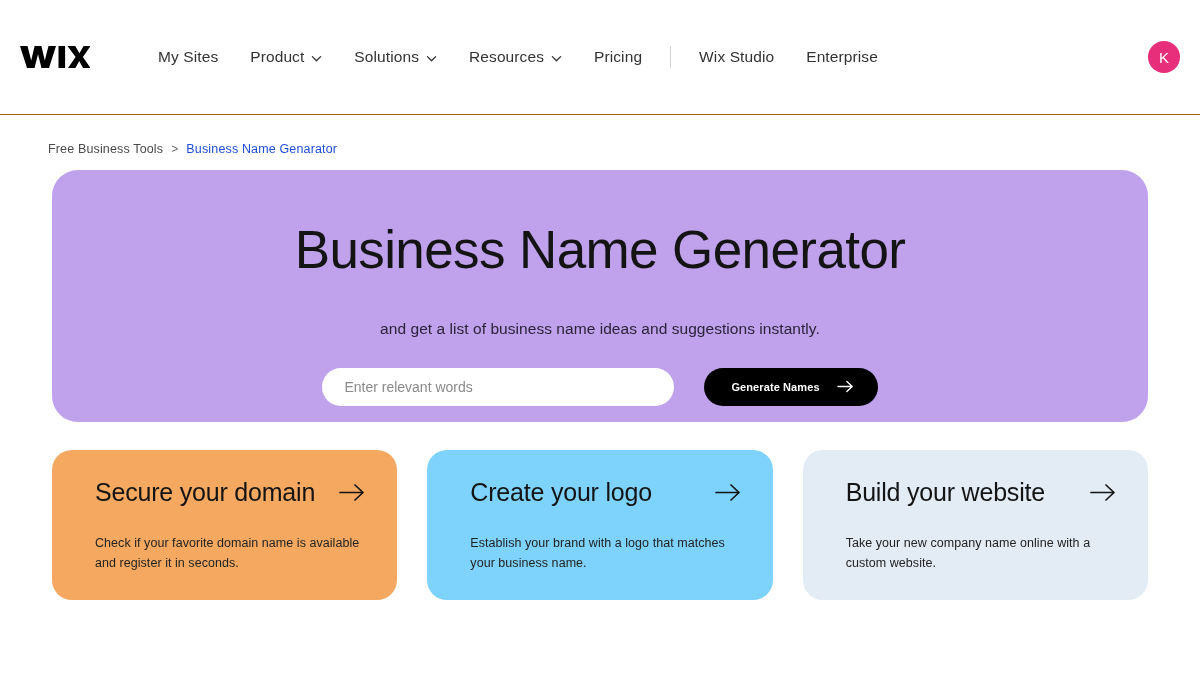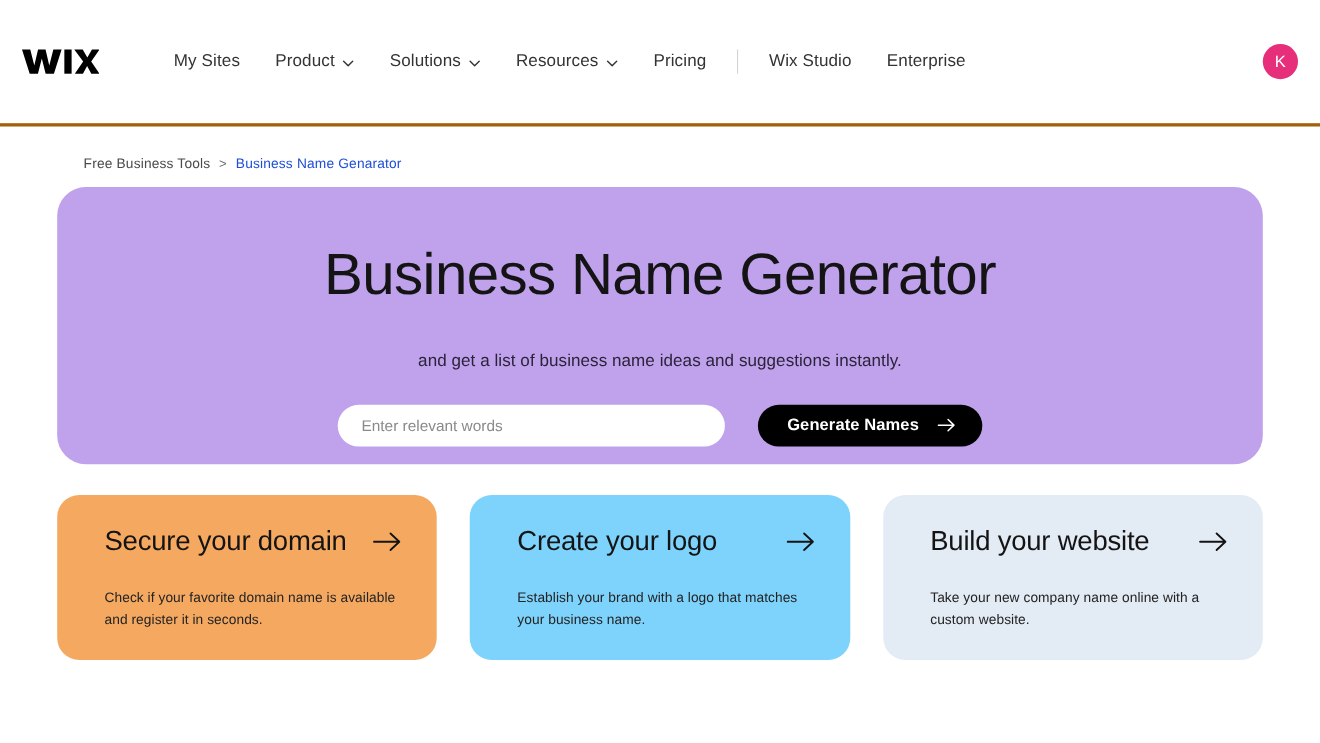"My Sites" .header { border-bottom: 3px solid #a16207 -> 1px solid #a16207 }
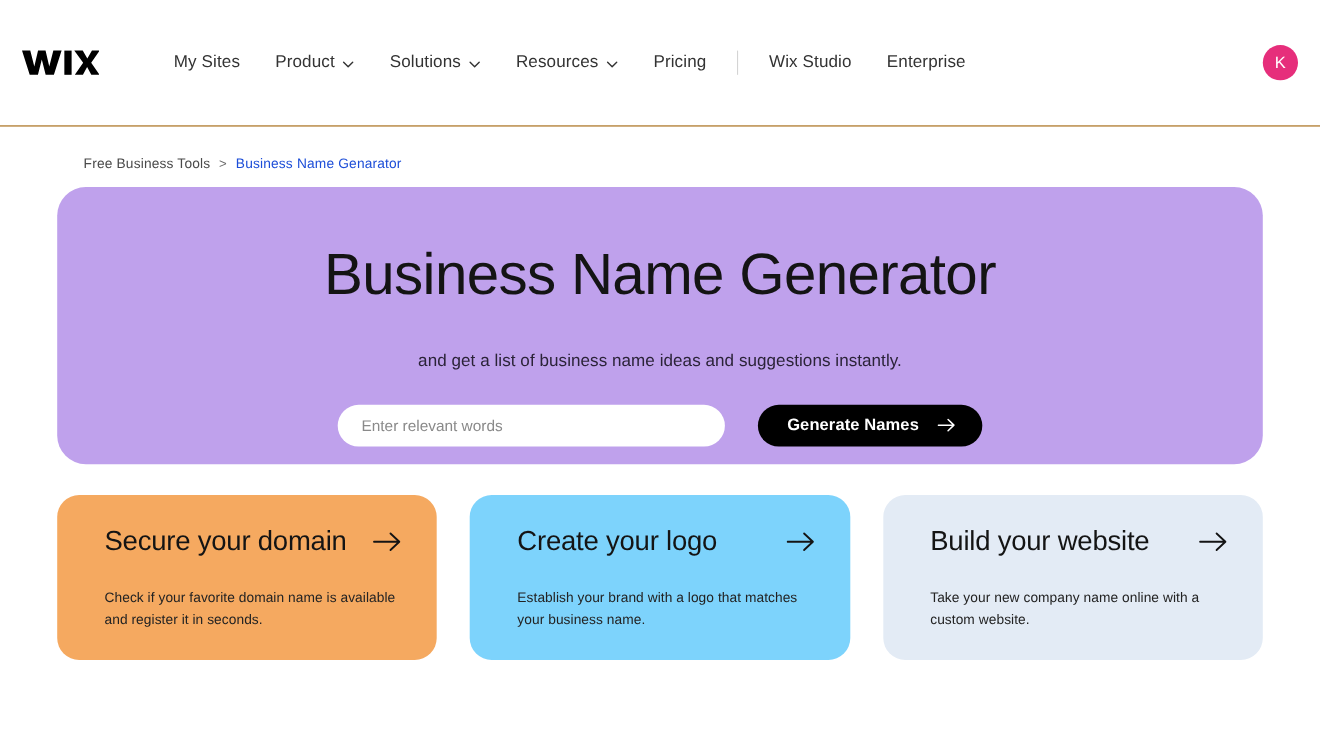"Free Business Tools" .breadcrumb { padding: 27px 0 0 76px -> 27px 0 0 48px }
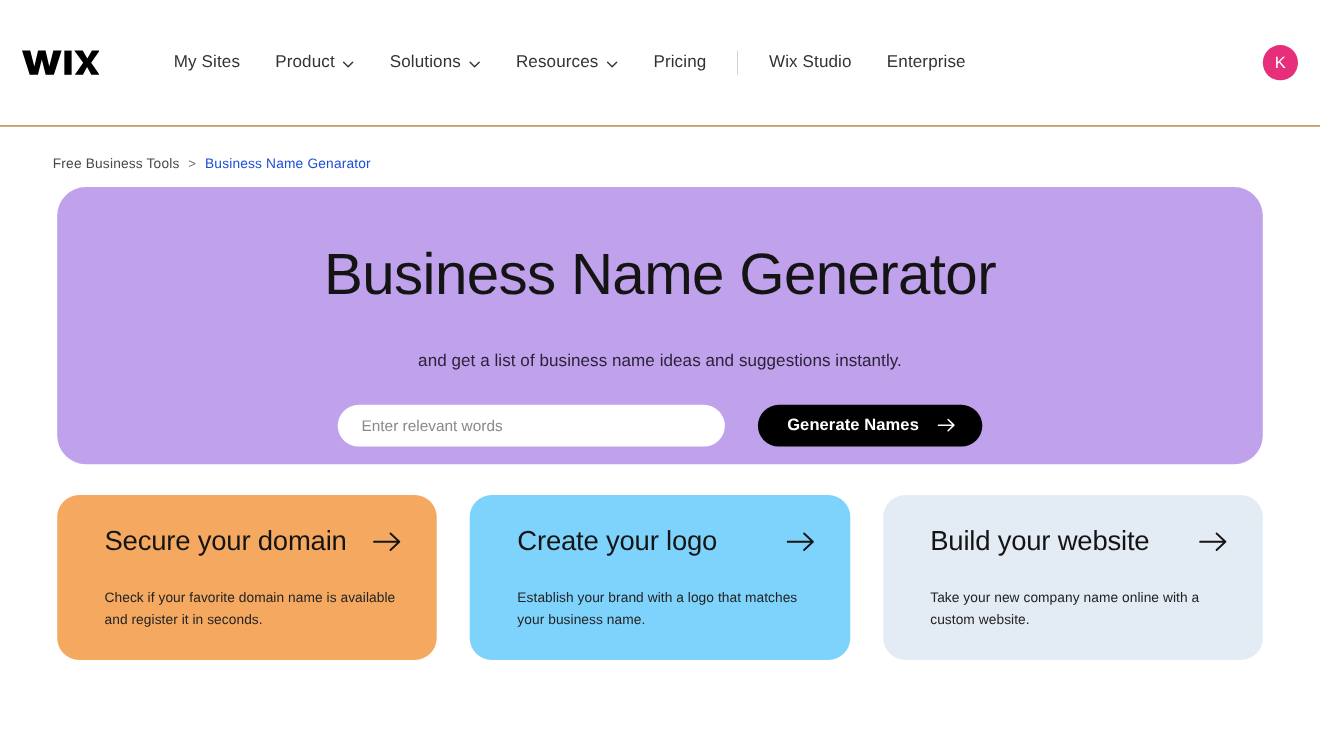"Generate Names" .gen-btn { font-size: 15px -> 11px }
